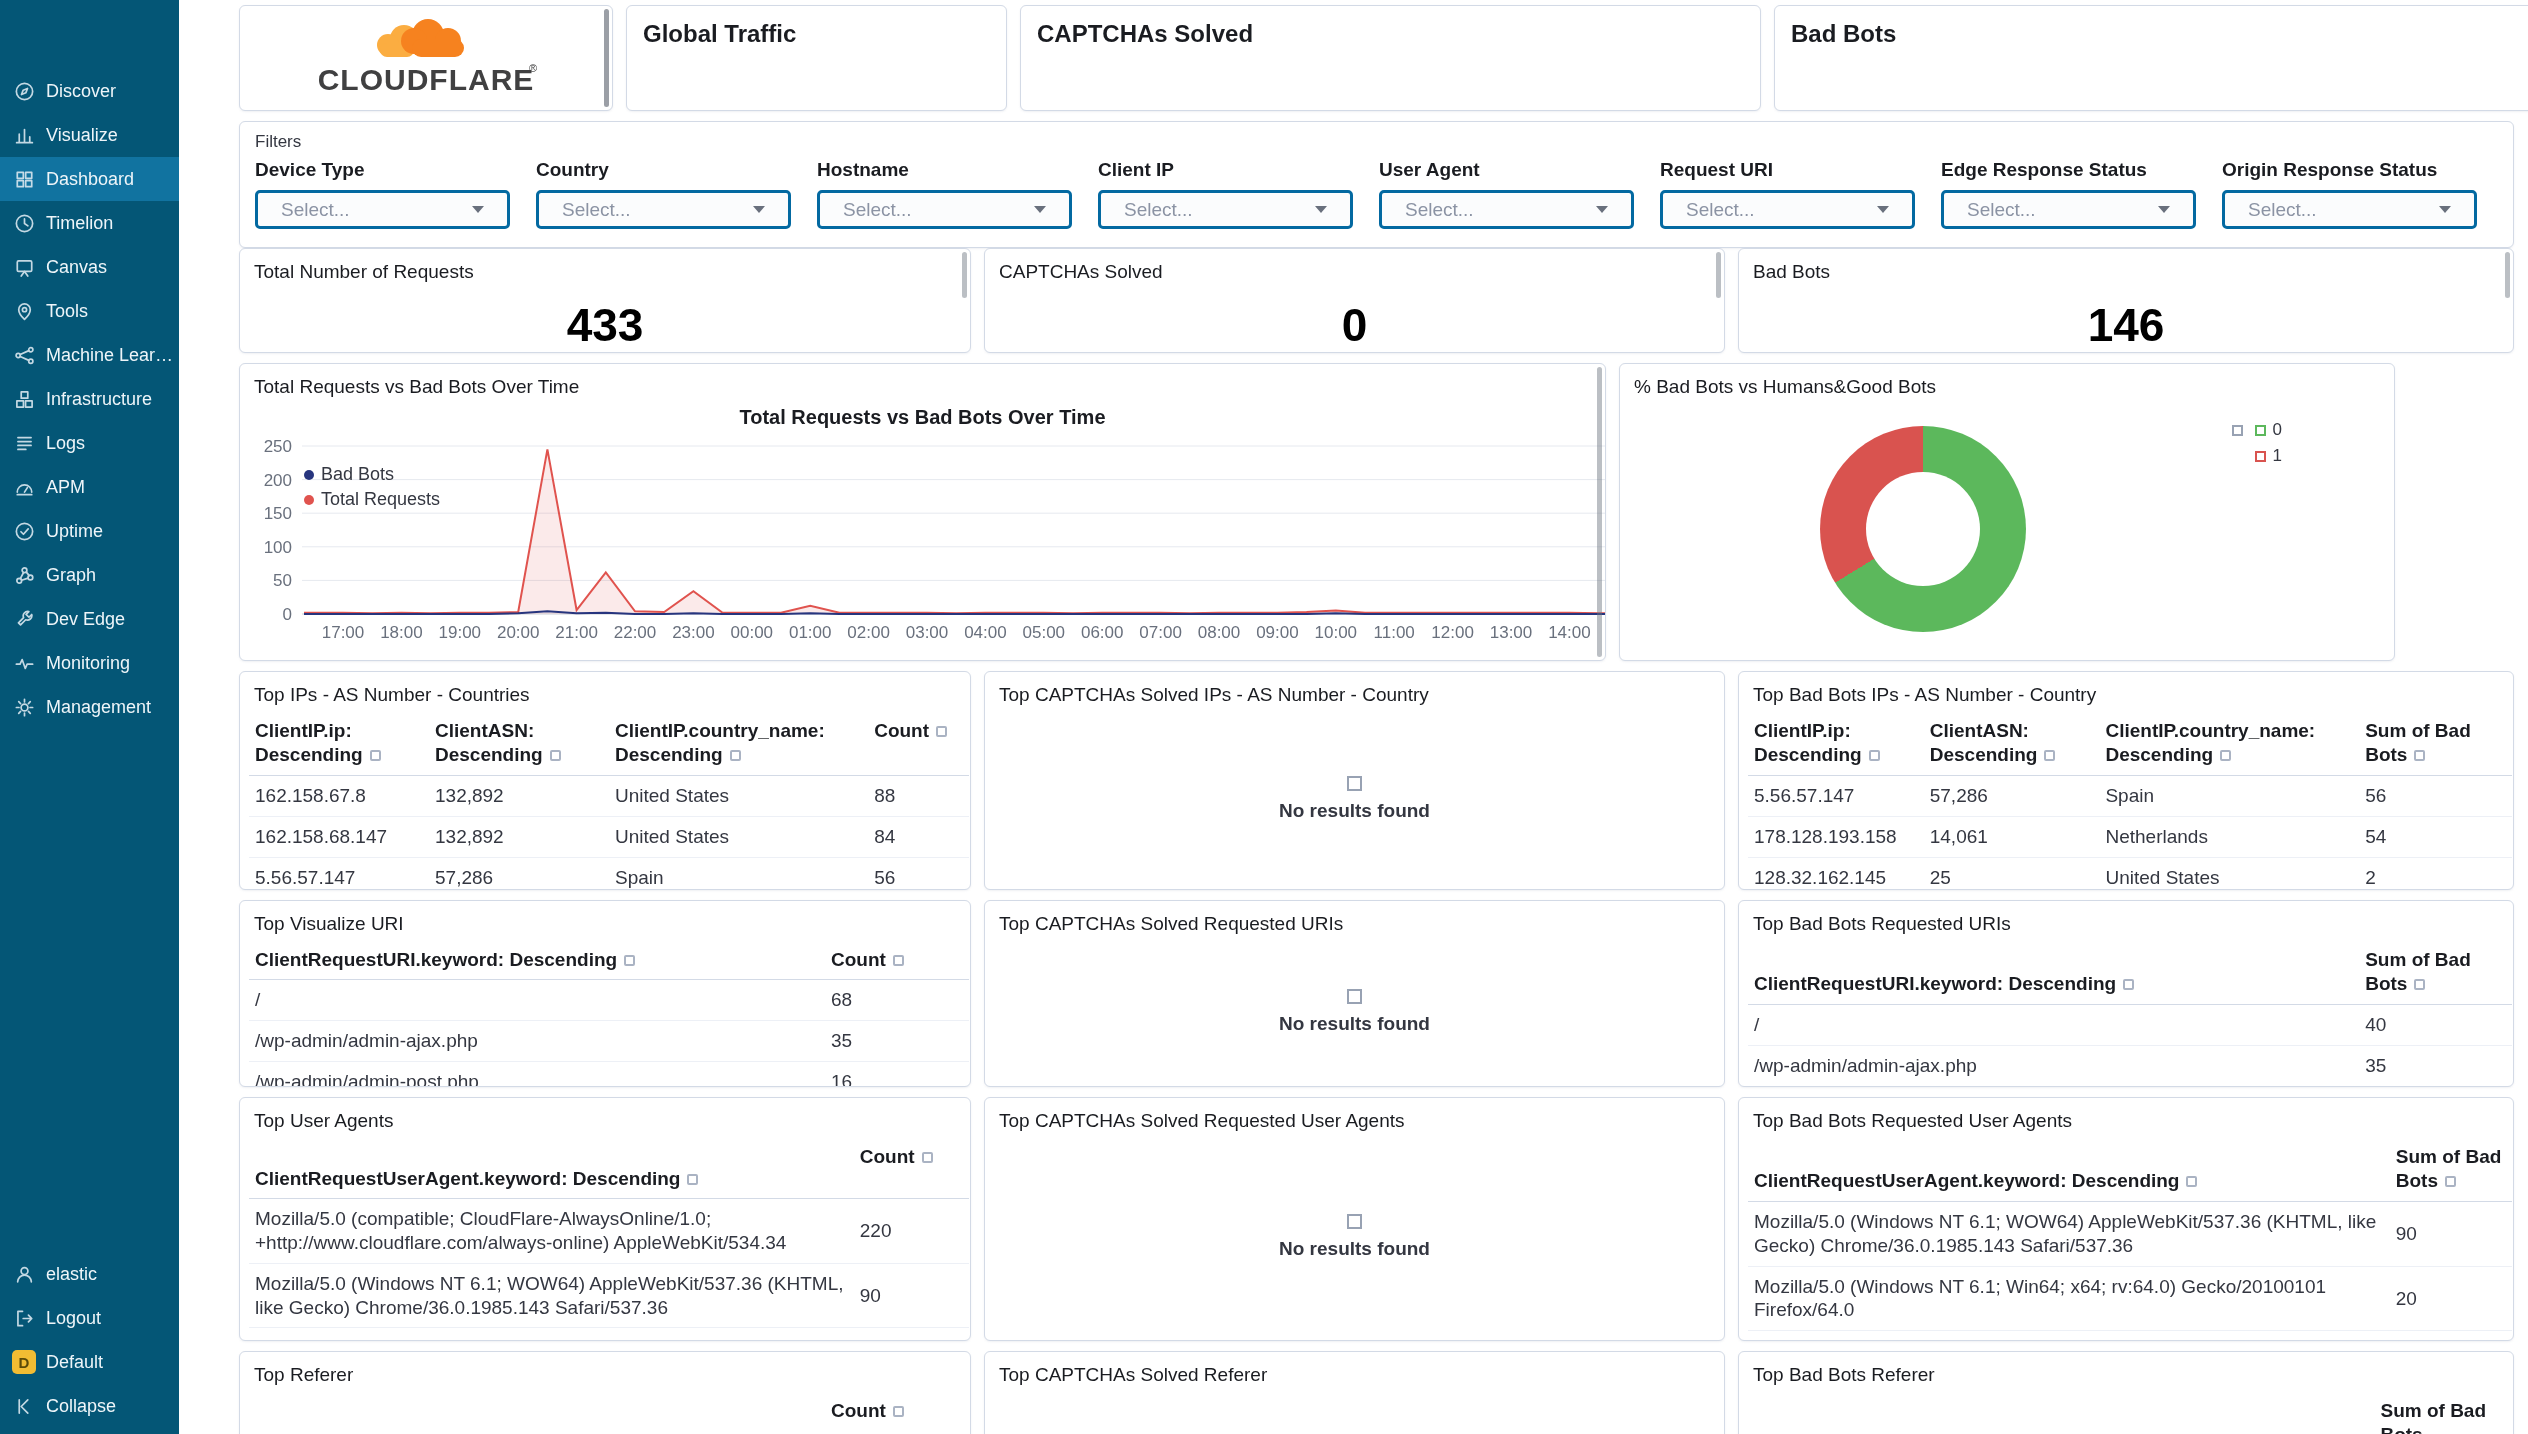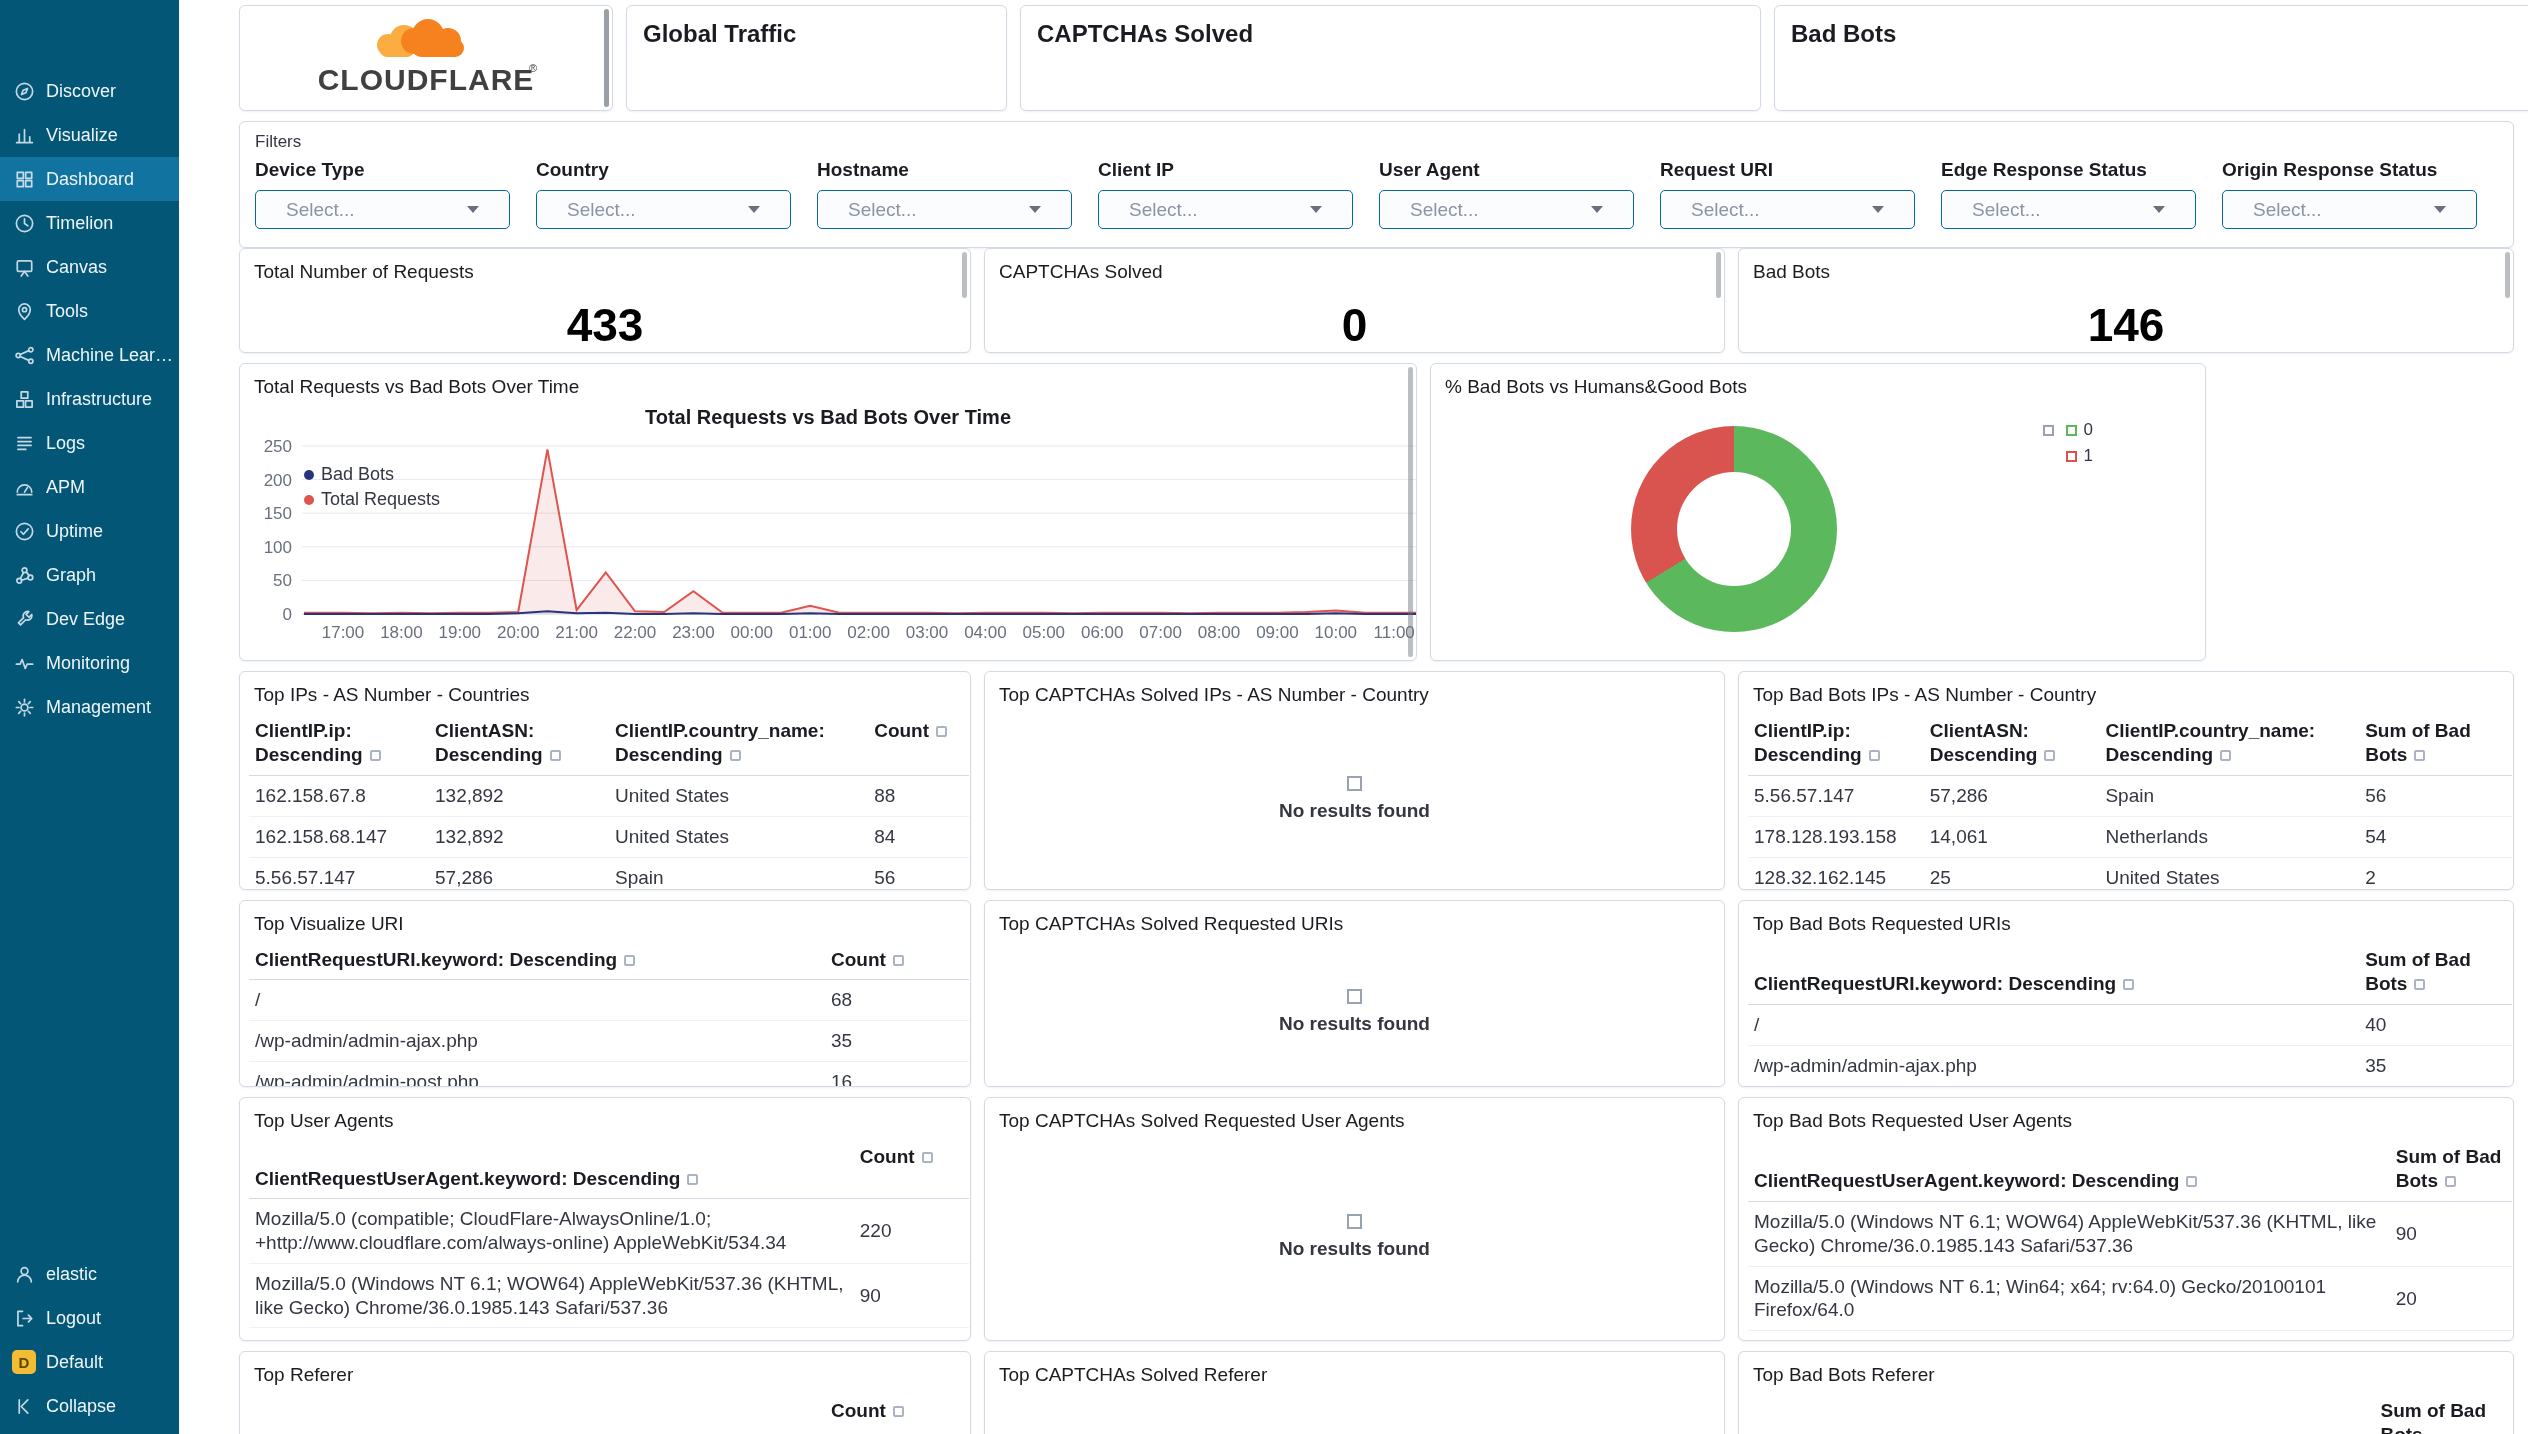"Select..." .select-box { border: 1px solid #0369a1 -> 3px solid #0369a1; padding: 0 30px -> 0 23px }
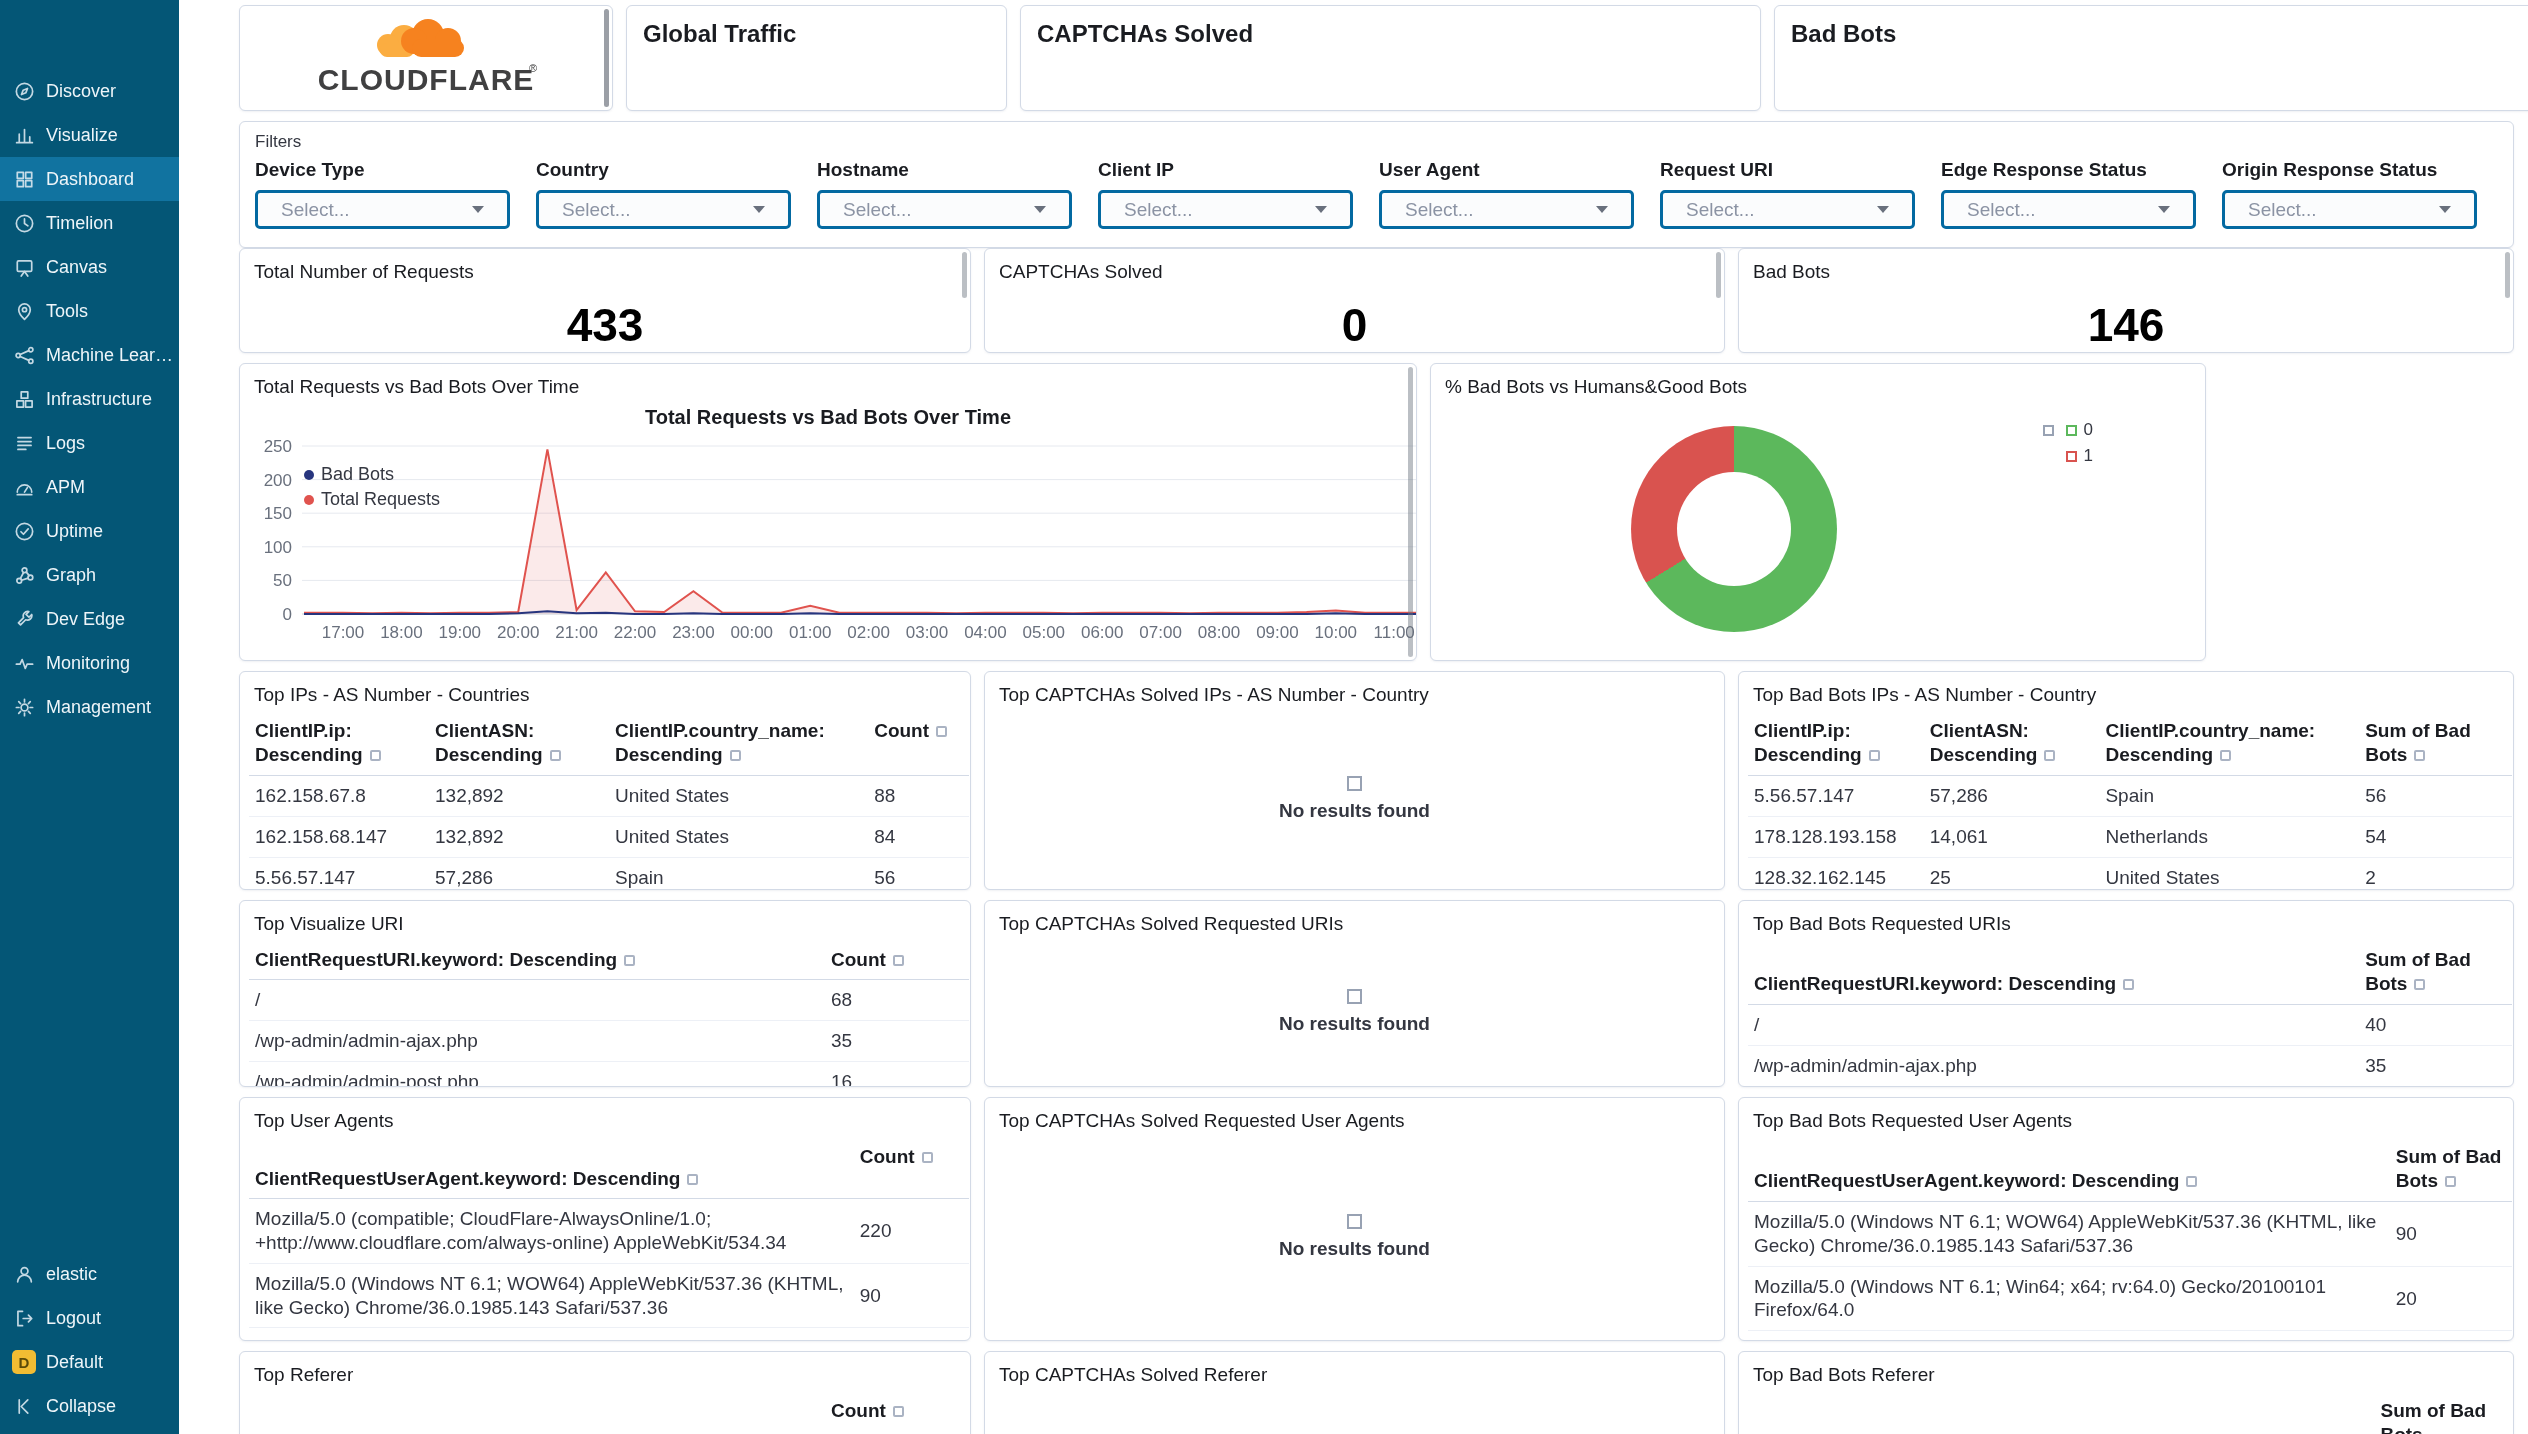"Total Requests vs Bad Bots" .p-chart { width: 1178px -> 1367px }
